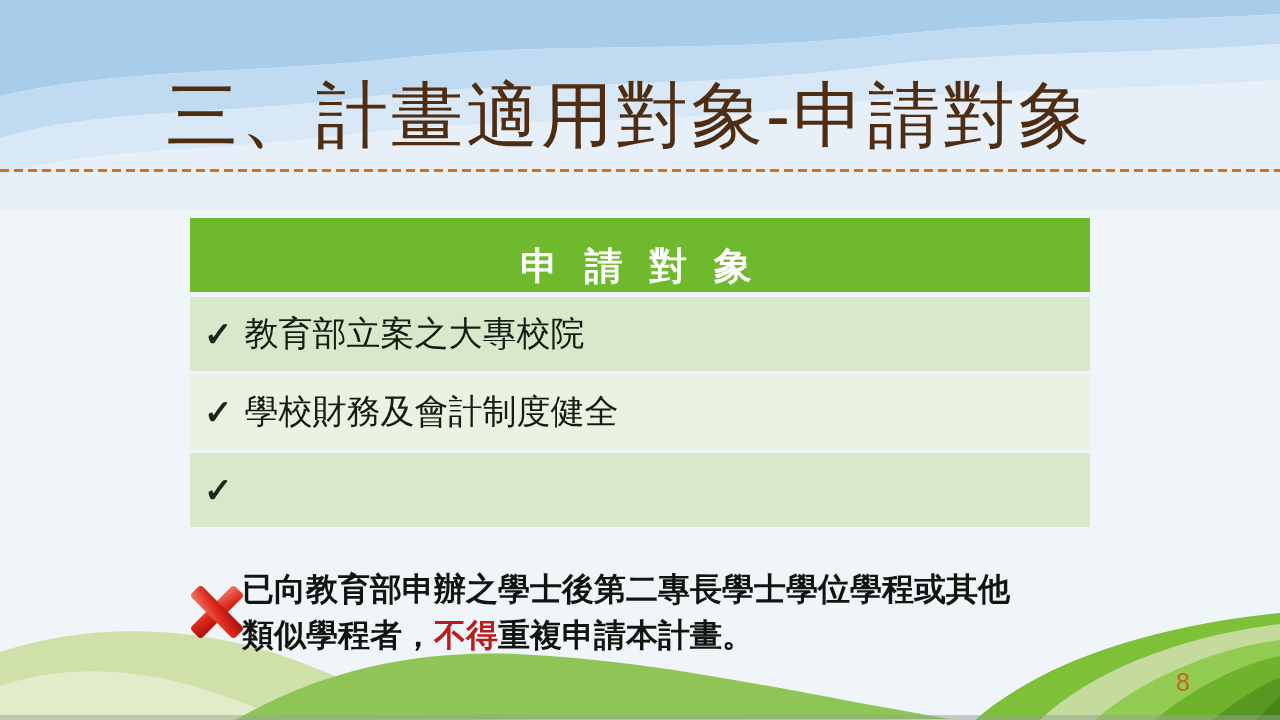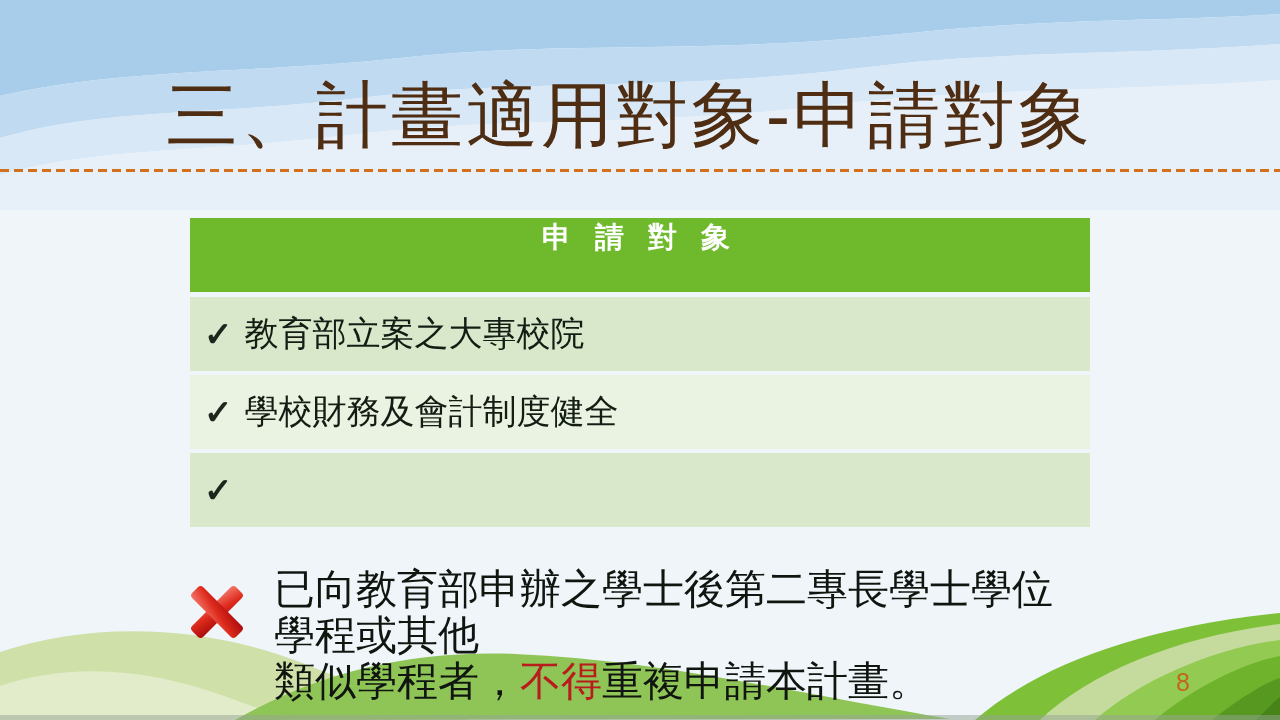"申 請 對 象" .thead { align-items: flex-start -> flex-end; font-size: 29px -> 38px }
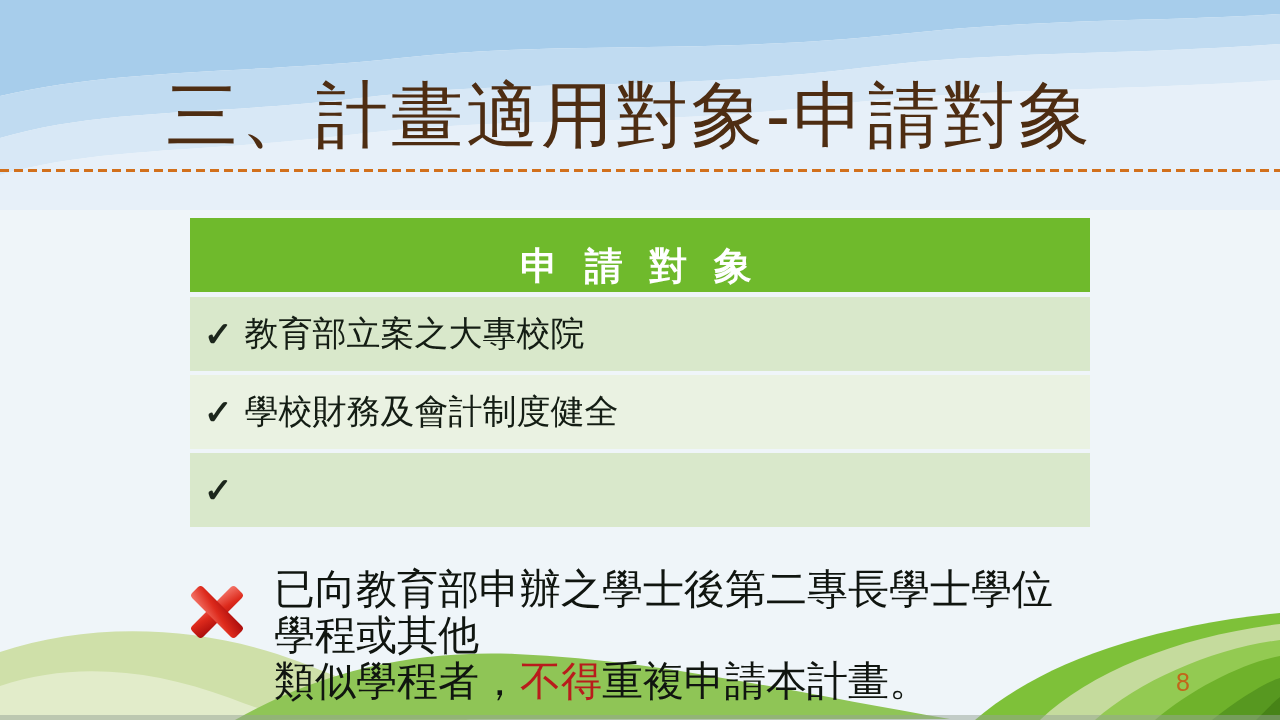"已向教育部申辦之學士後第二專長學士學位學程或其他" .notetext { font-size: 41px -> 32px; font-weight: none -> bold; margin-left: 88px -> 56px }
